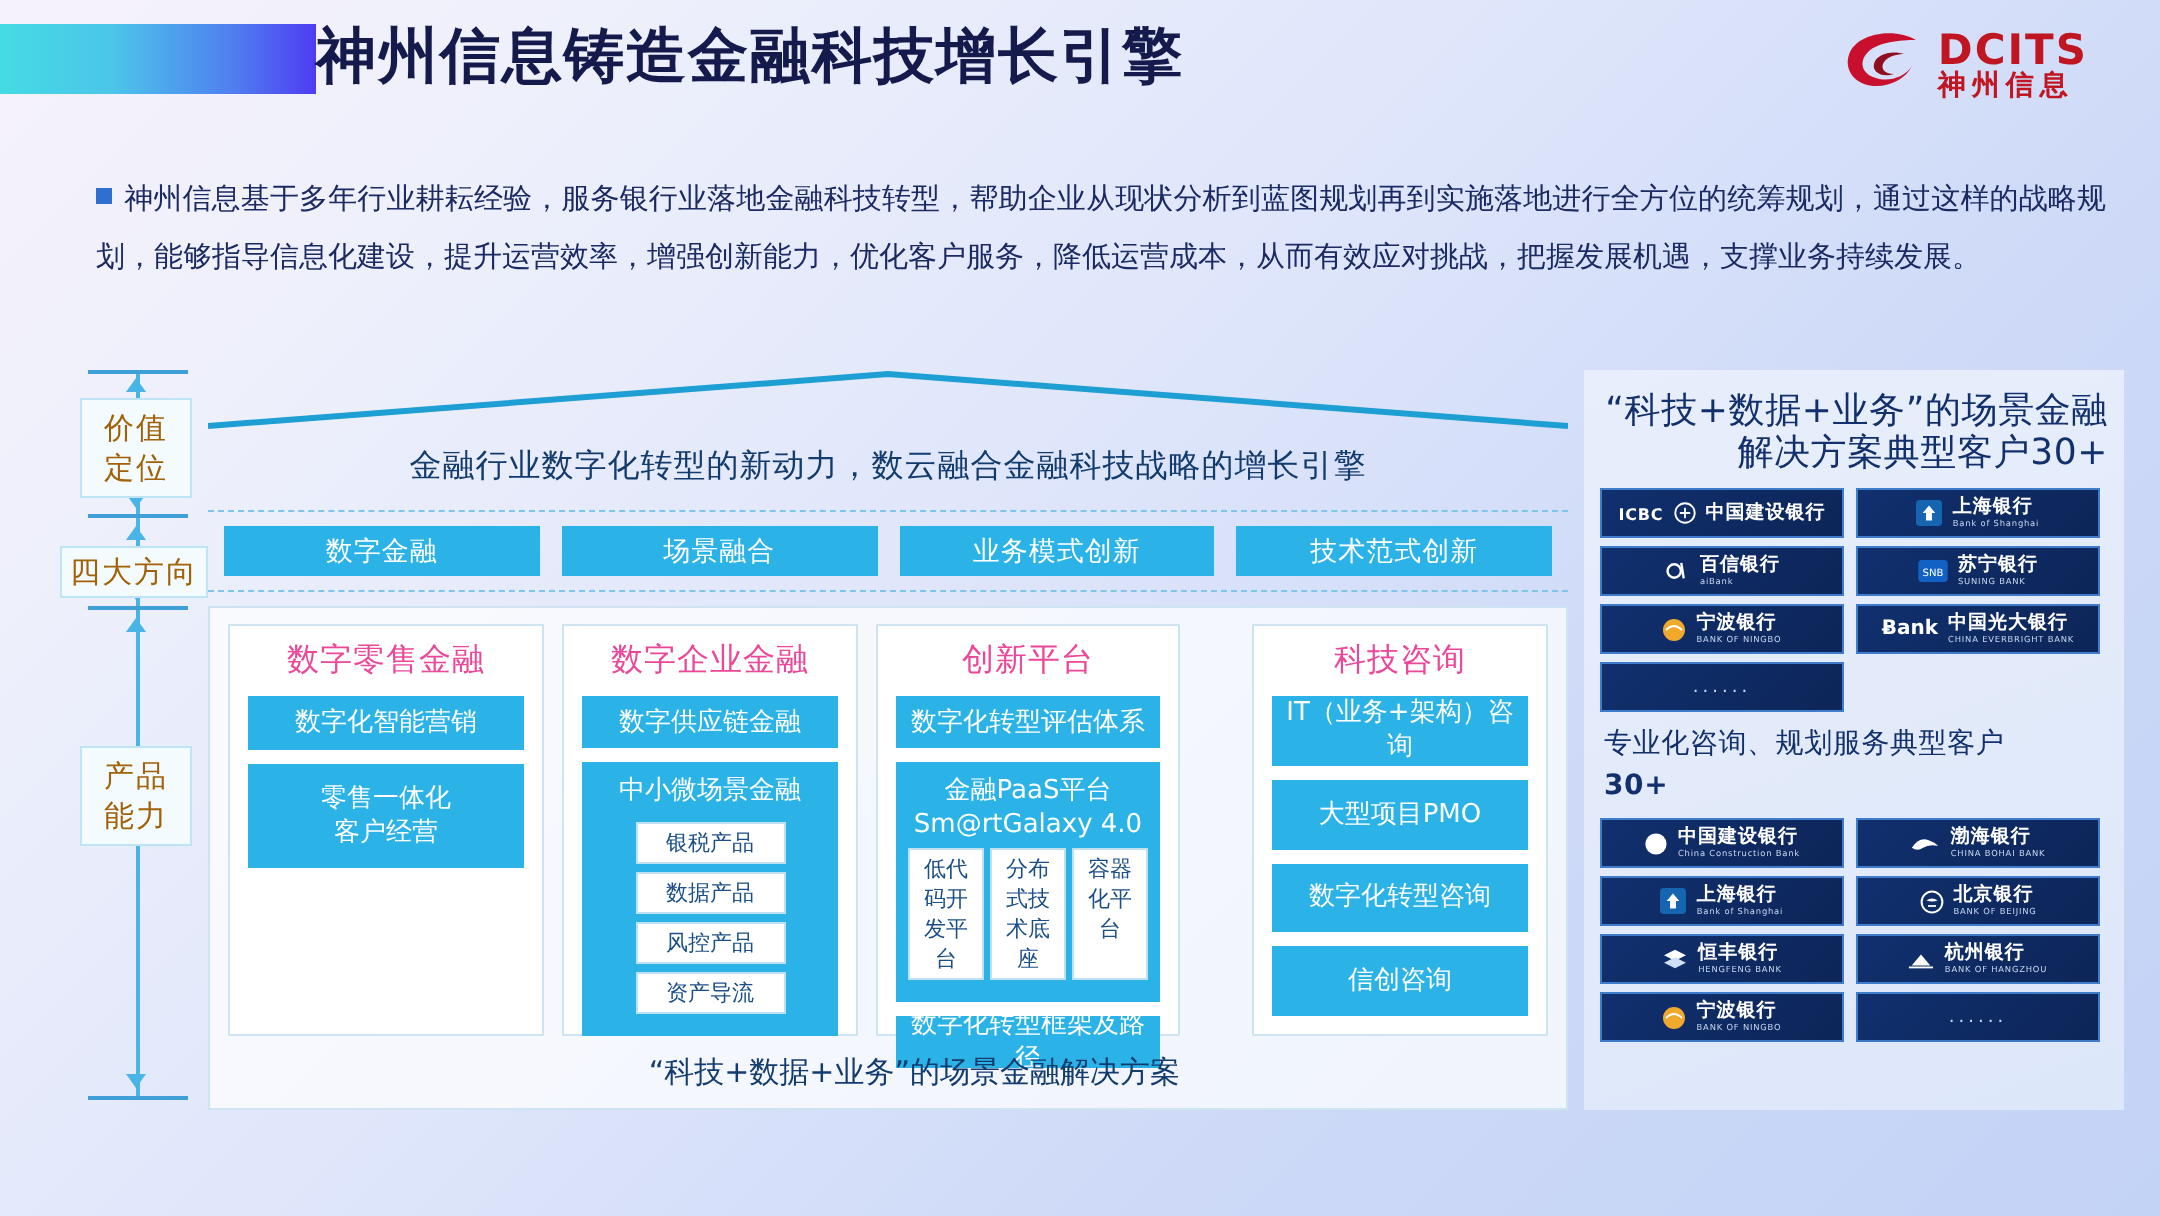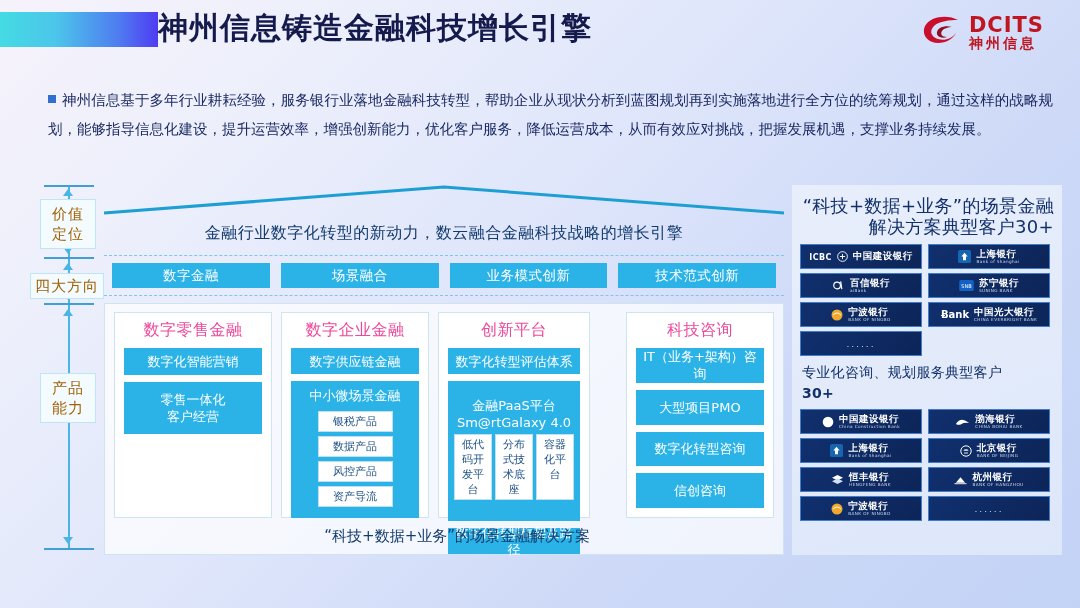"金融PaaS平台" div.tile { padding: 16px 4px -> 6px 4px }
